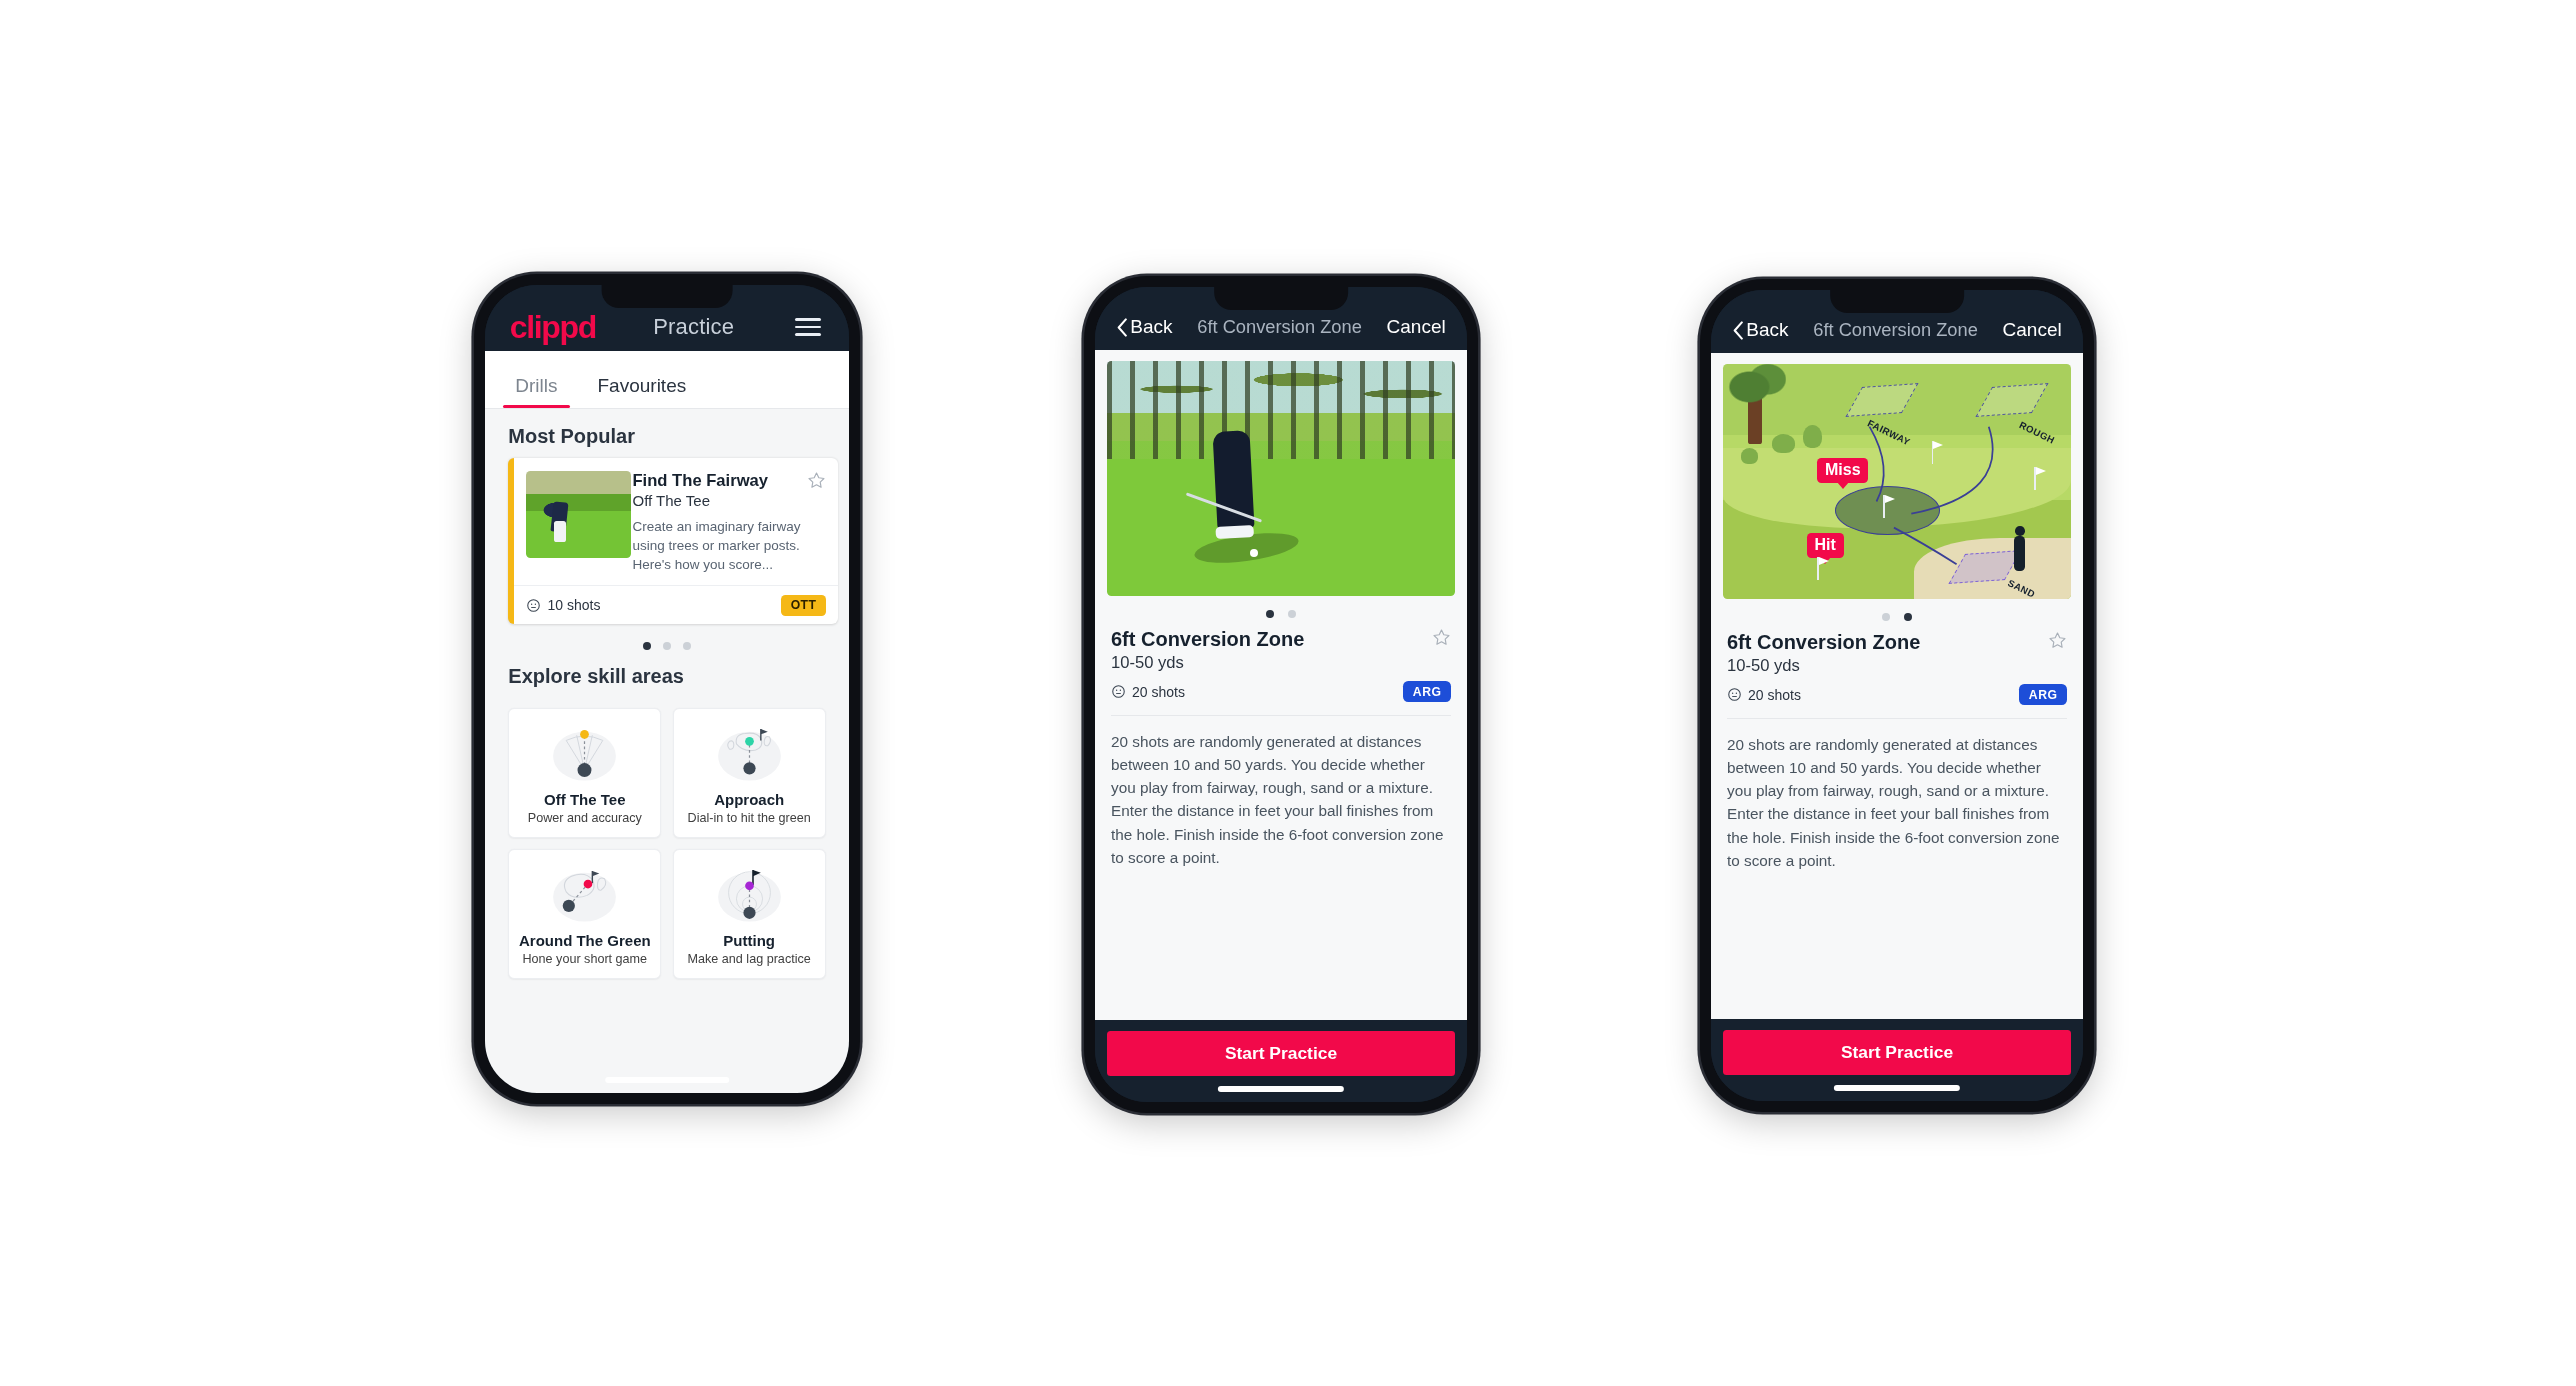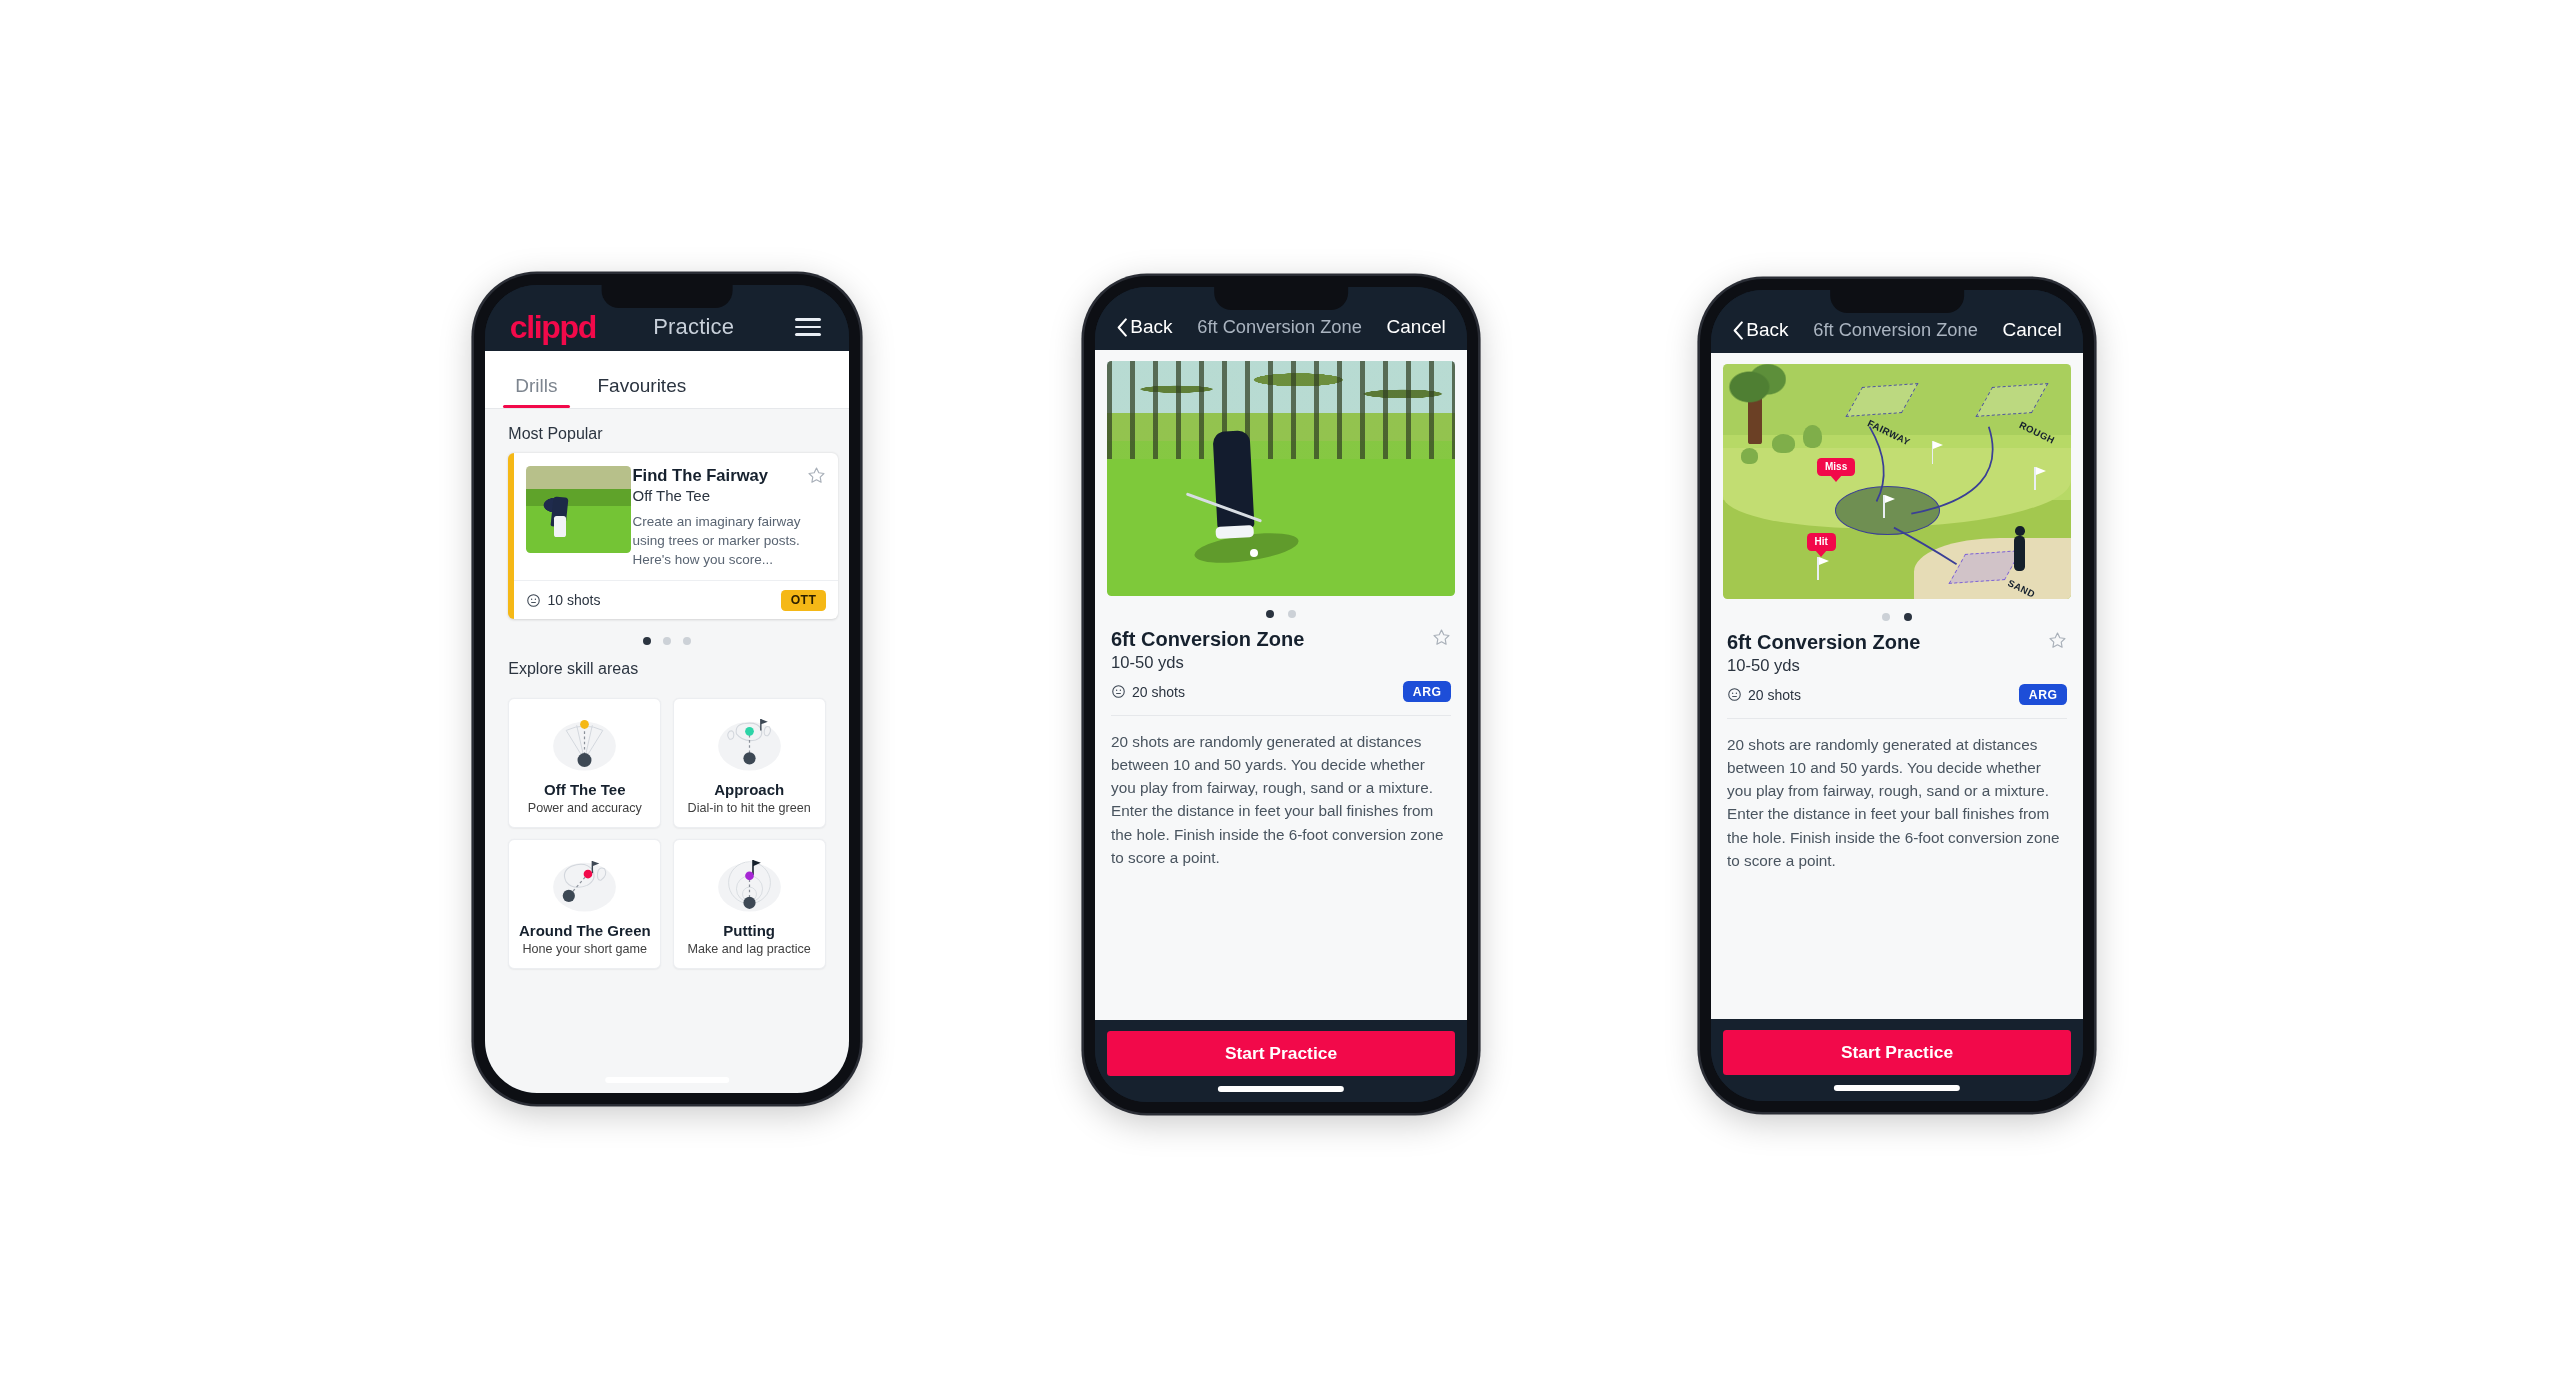"Most Popular" .section-label { font-size: 16px -> 20px; font-weight: none -> bold }
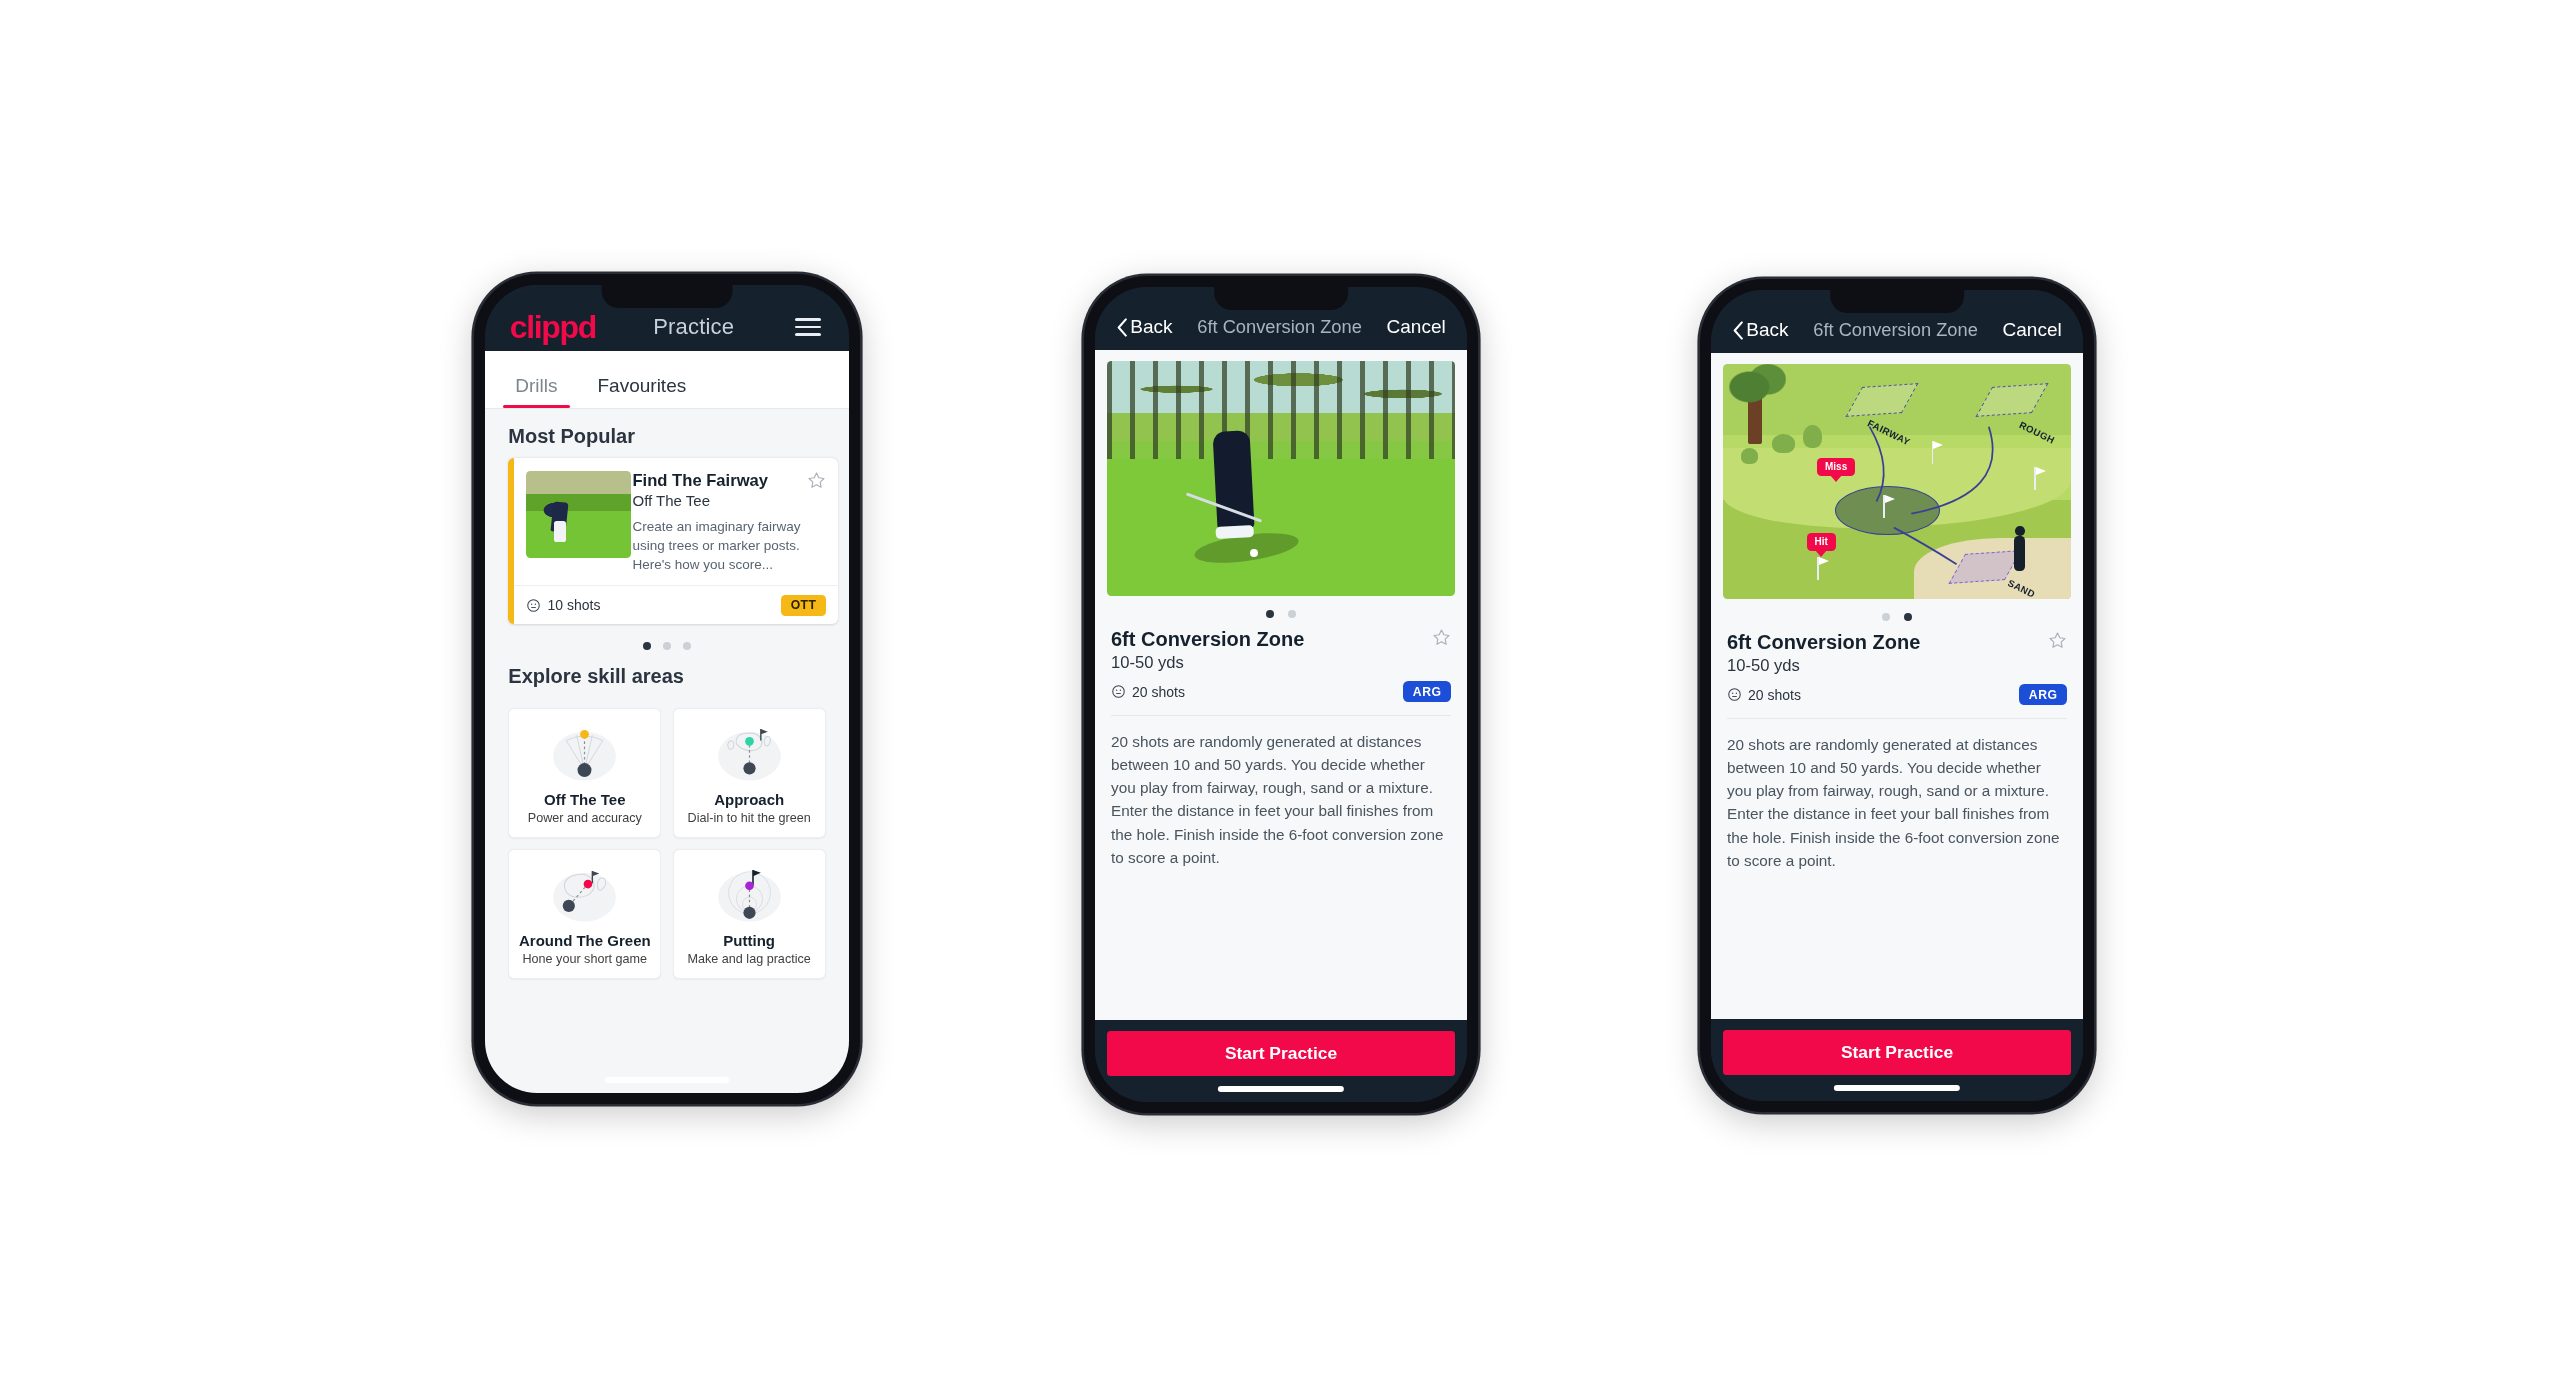"Miss" .pill { font-size: 10px -> 16px }
